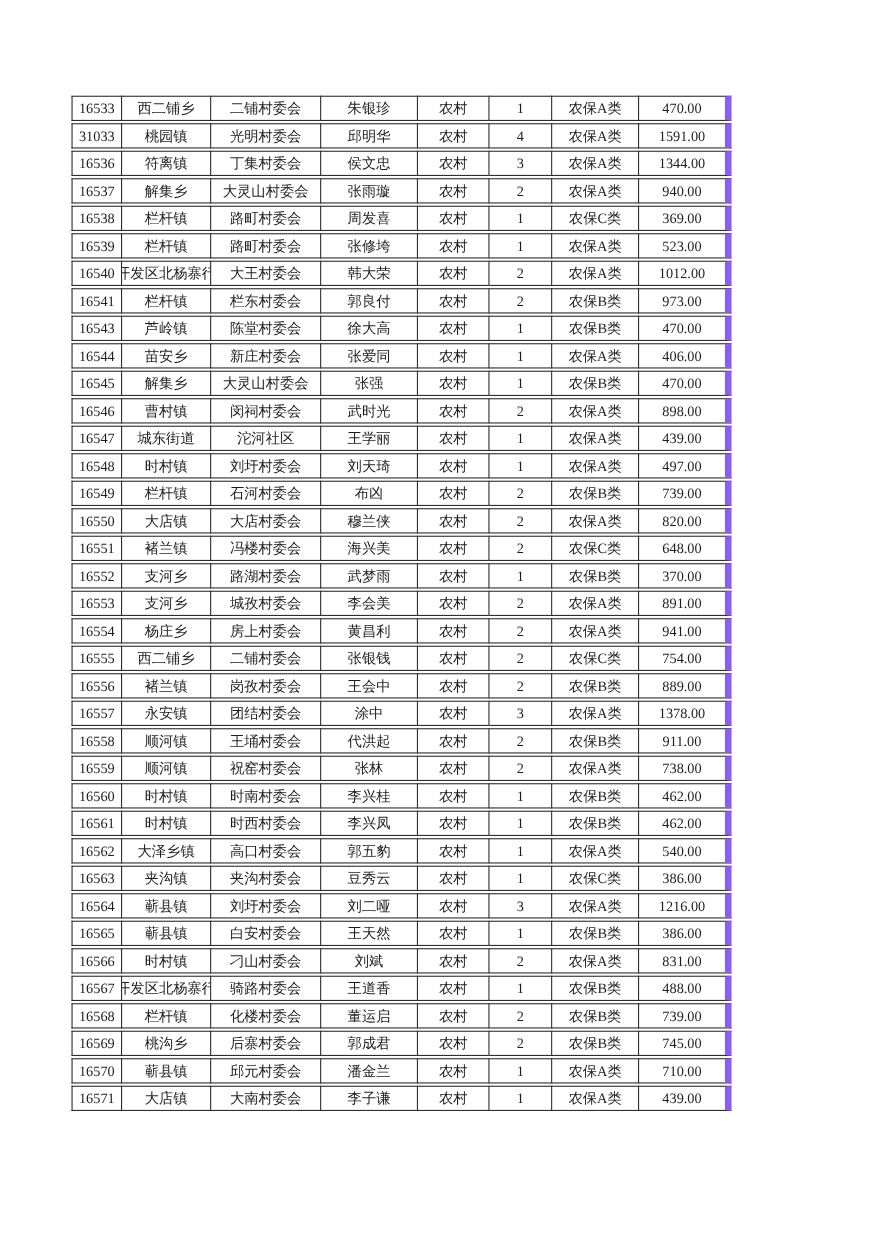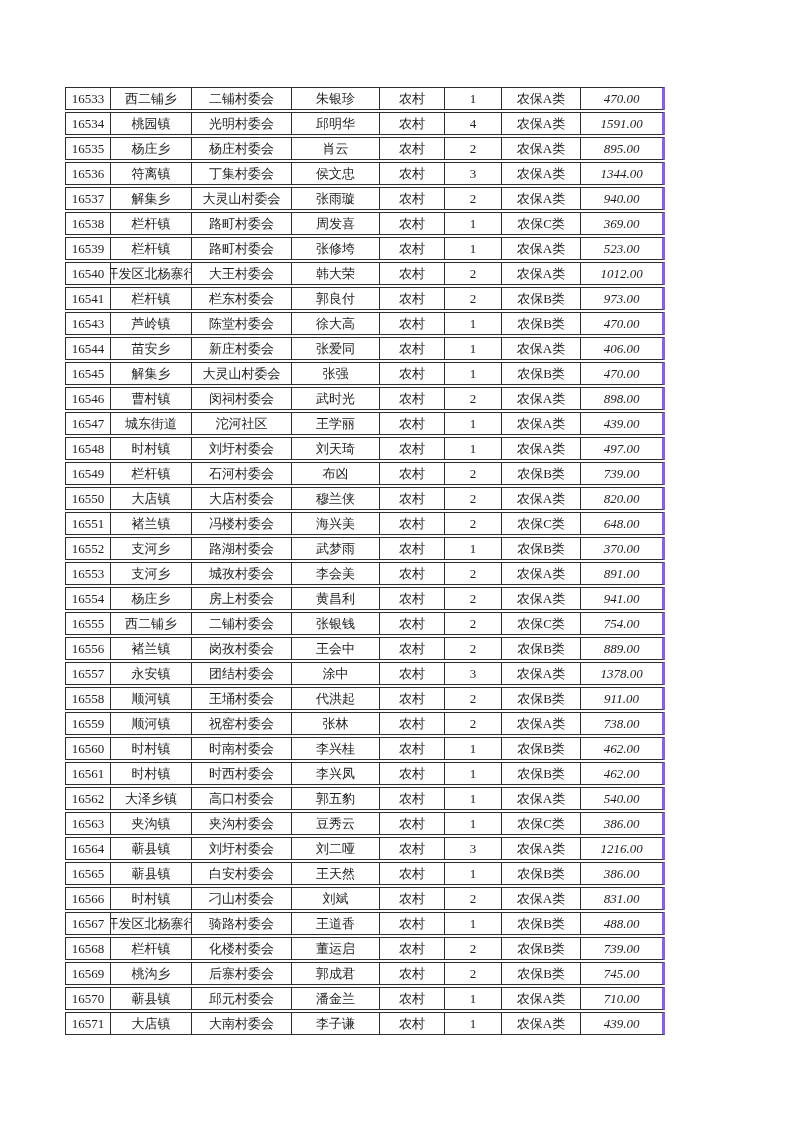"470.00" td:last-child { border-right: 3px solid #8b5cf6 -> 6px solid #8b5cf6; font-style: italic -> none }
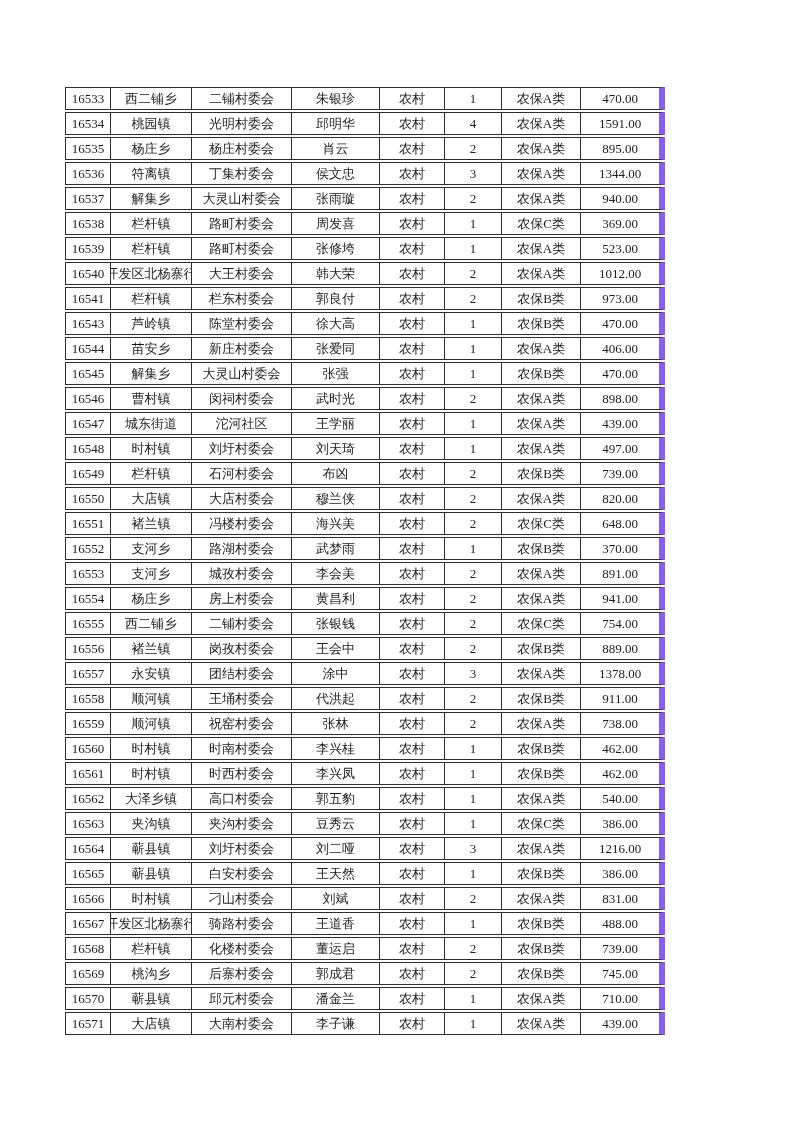"16534" td { text: 16534 -> 31033 }
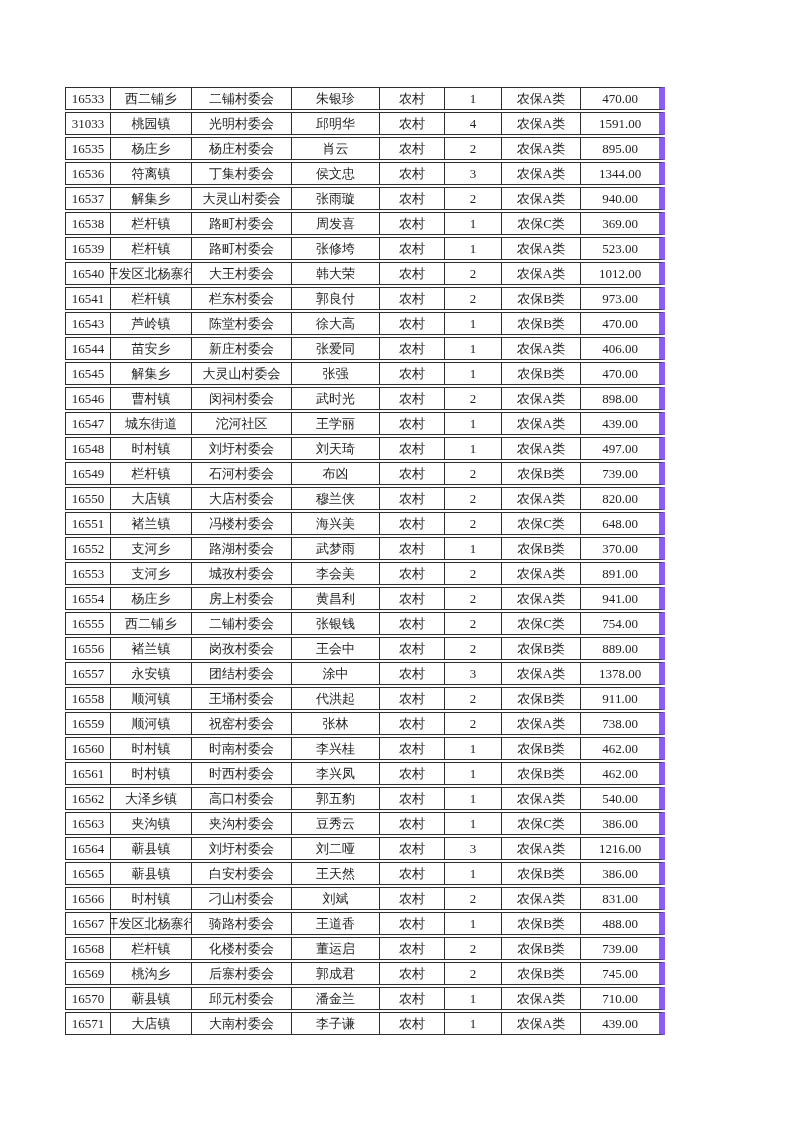"16535" tr { html: <tr> <td>16535</td> <td>杨庄乡</td> <td>杨庄村委会</td> <td>肖云</td> <td>农村</td> <td>2</td> <td>农保A类</td> <td>895.00</td> </tr> -> none }
